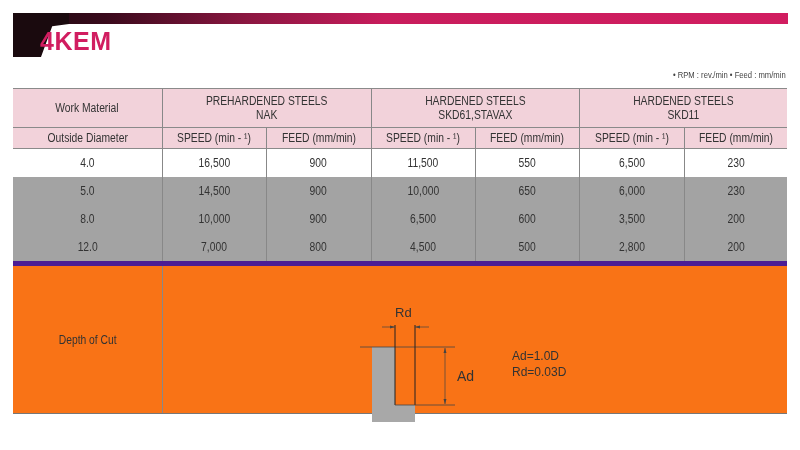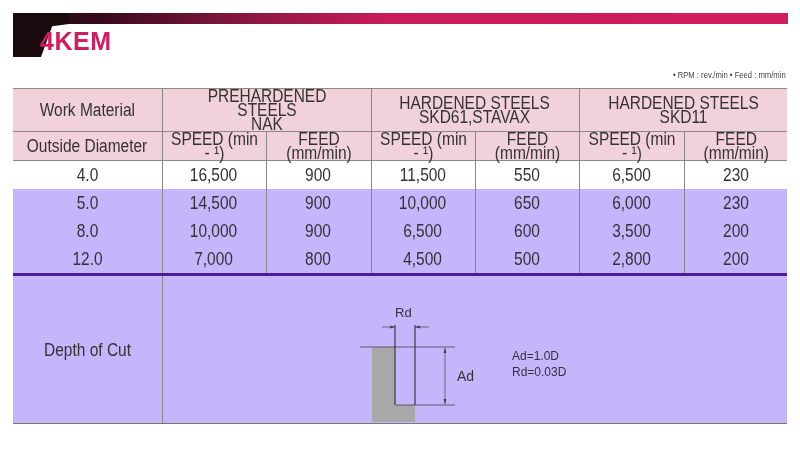"Work Material" table { font-size: 18px -> 12px }
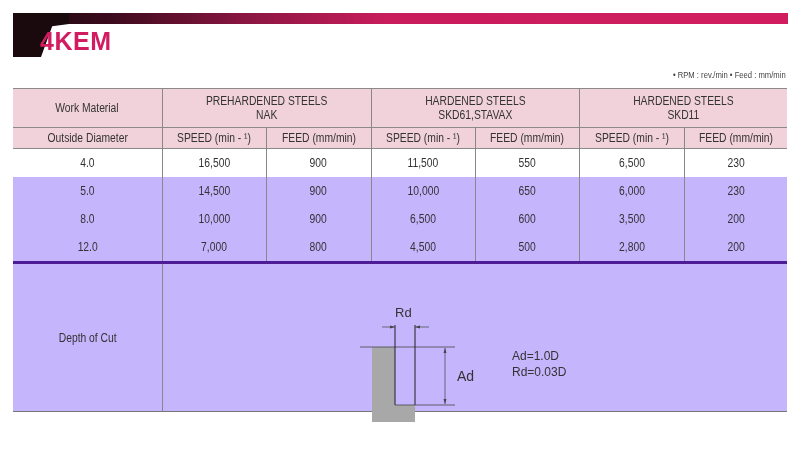"5.0" .row.alt td { background: #c4b5fd -> #a3a3a3 }
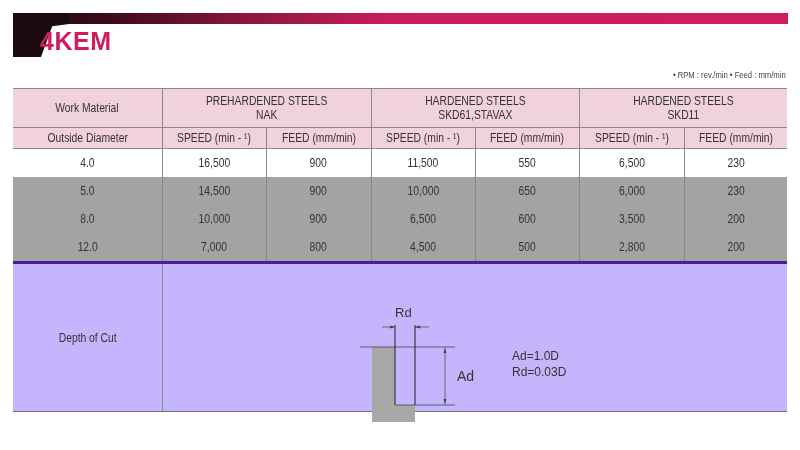"Depth of Cut" .depth td { background: #c4b5fd -> #f97316; border-top: 3px solid #4c1d95 -> 5px solid #4c1d95 }
